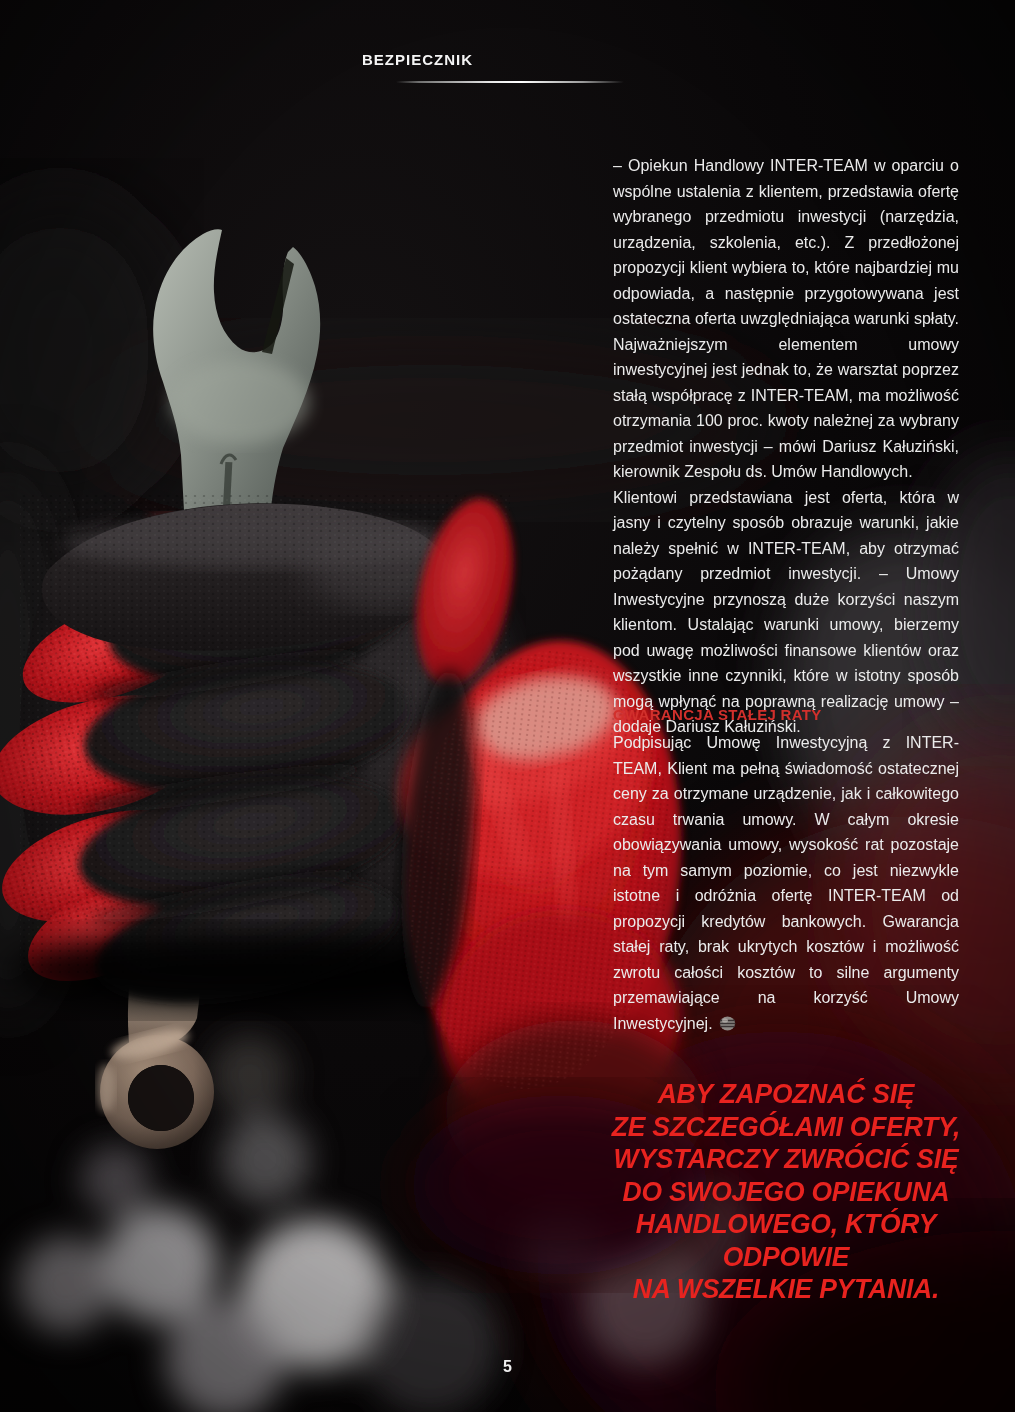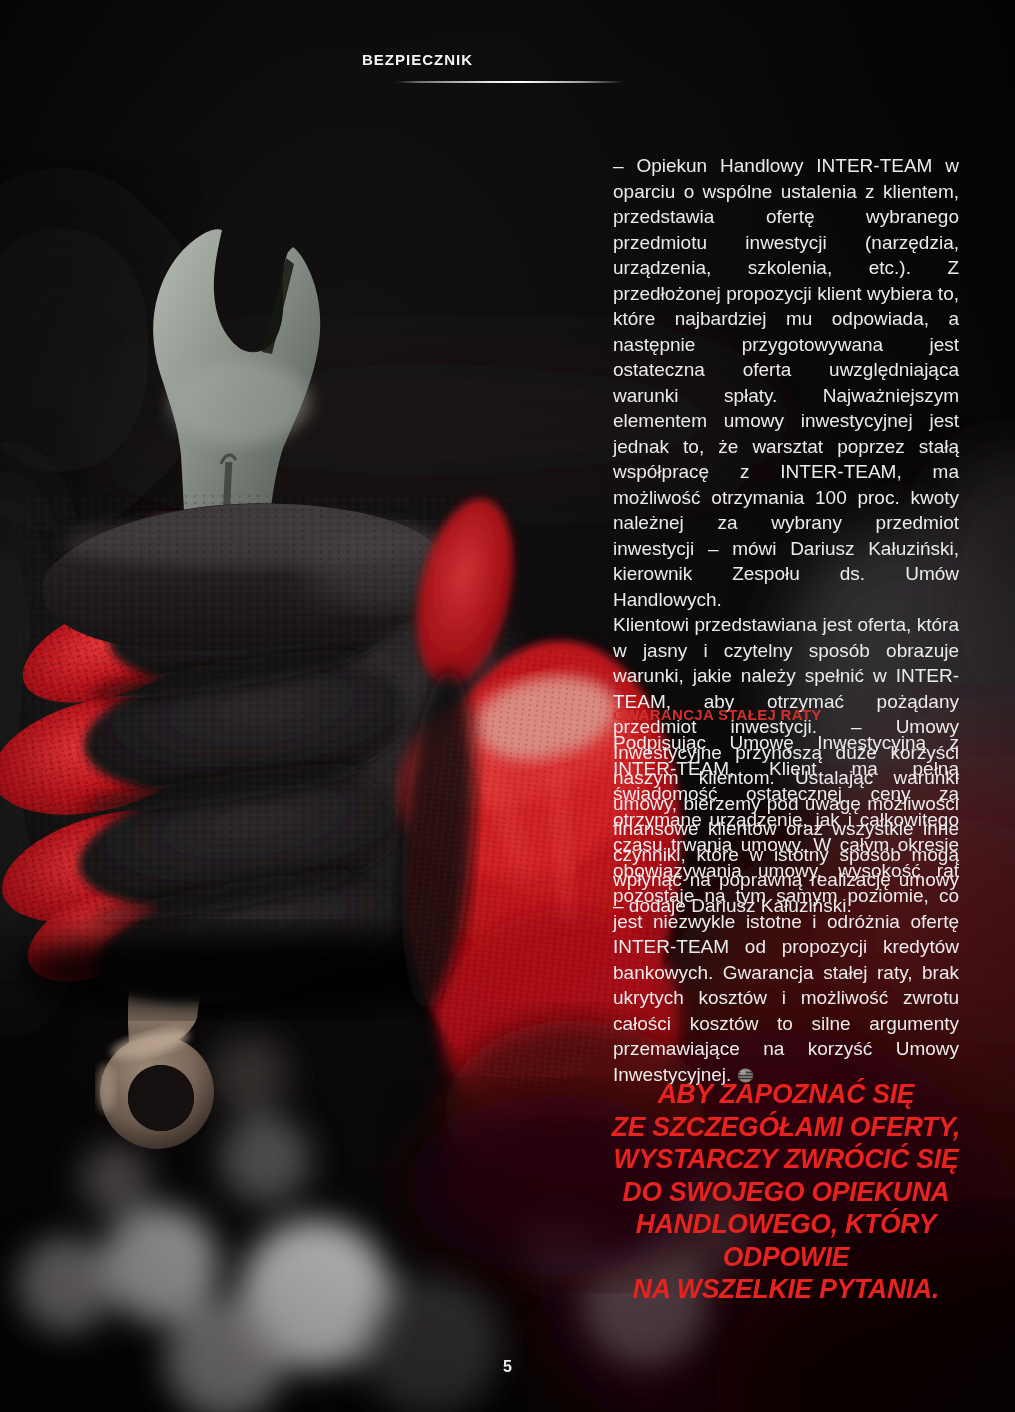"– Opiekun Handlowy INTER-TEAM w" .col p { font-size: 19px -> 16px }
